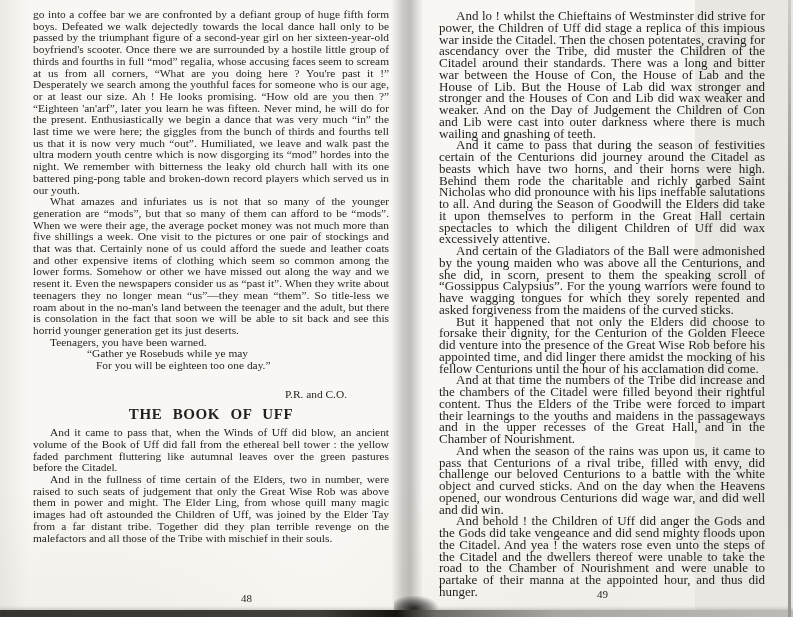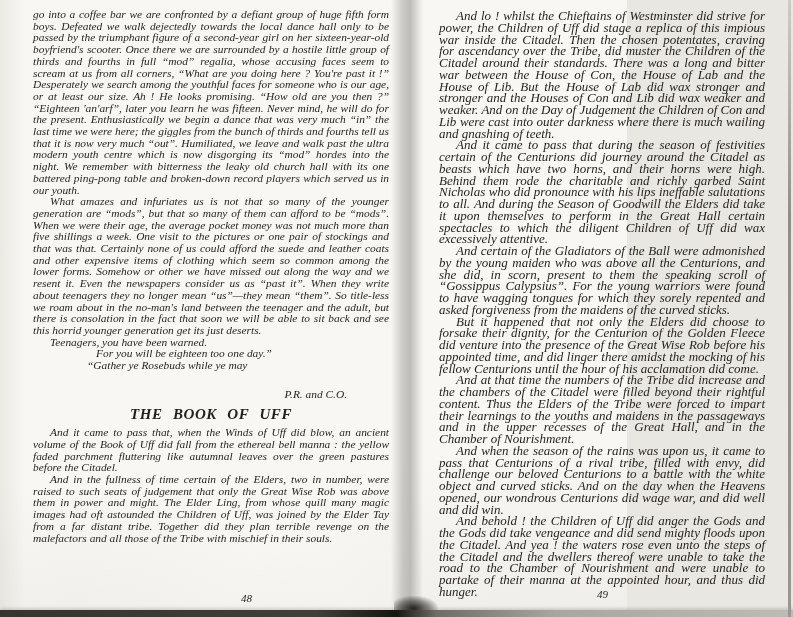"go into a coffee bar" .scan { font-style: italic -> none; width: 627px -> 695px }
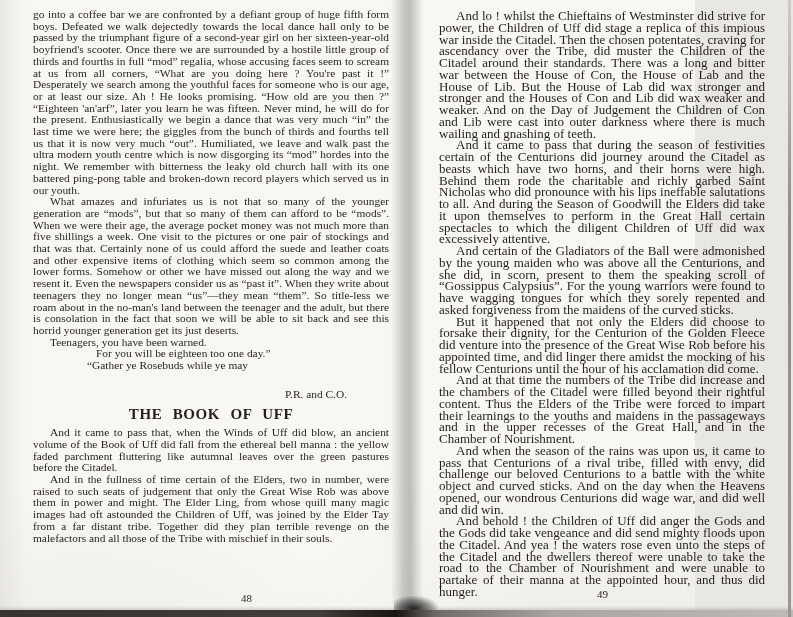"For you will be eighteen" p.poem { order: before "“Gather ye Rosebuds while ye" -> after "“Gather ye Rosebuds while ye" }
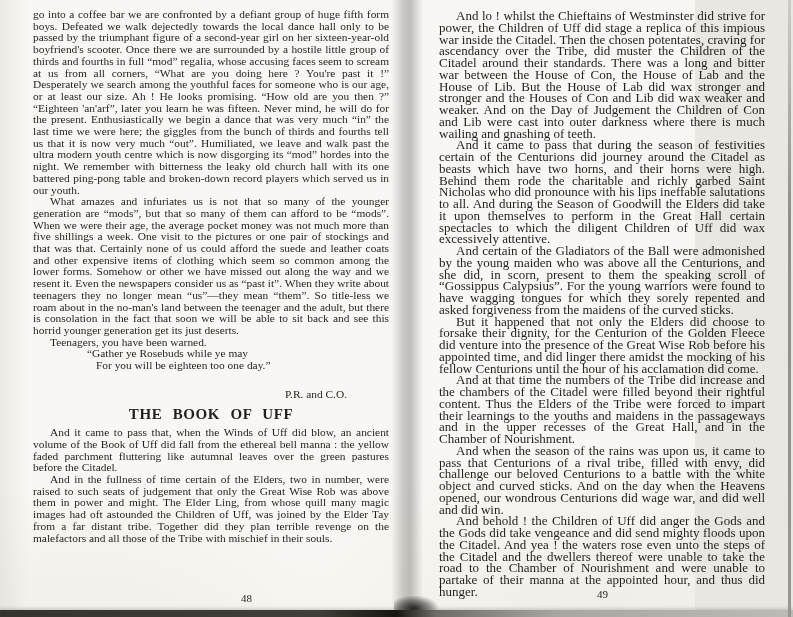"And it came to pass that," p { text: manna -> tower }
